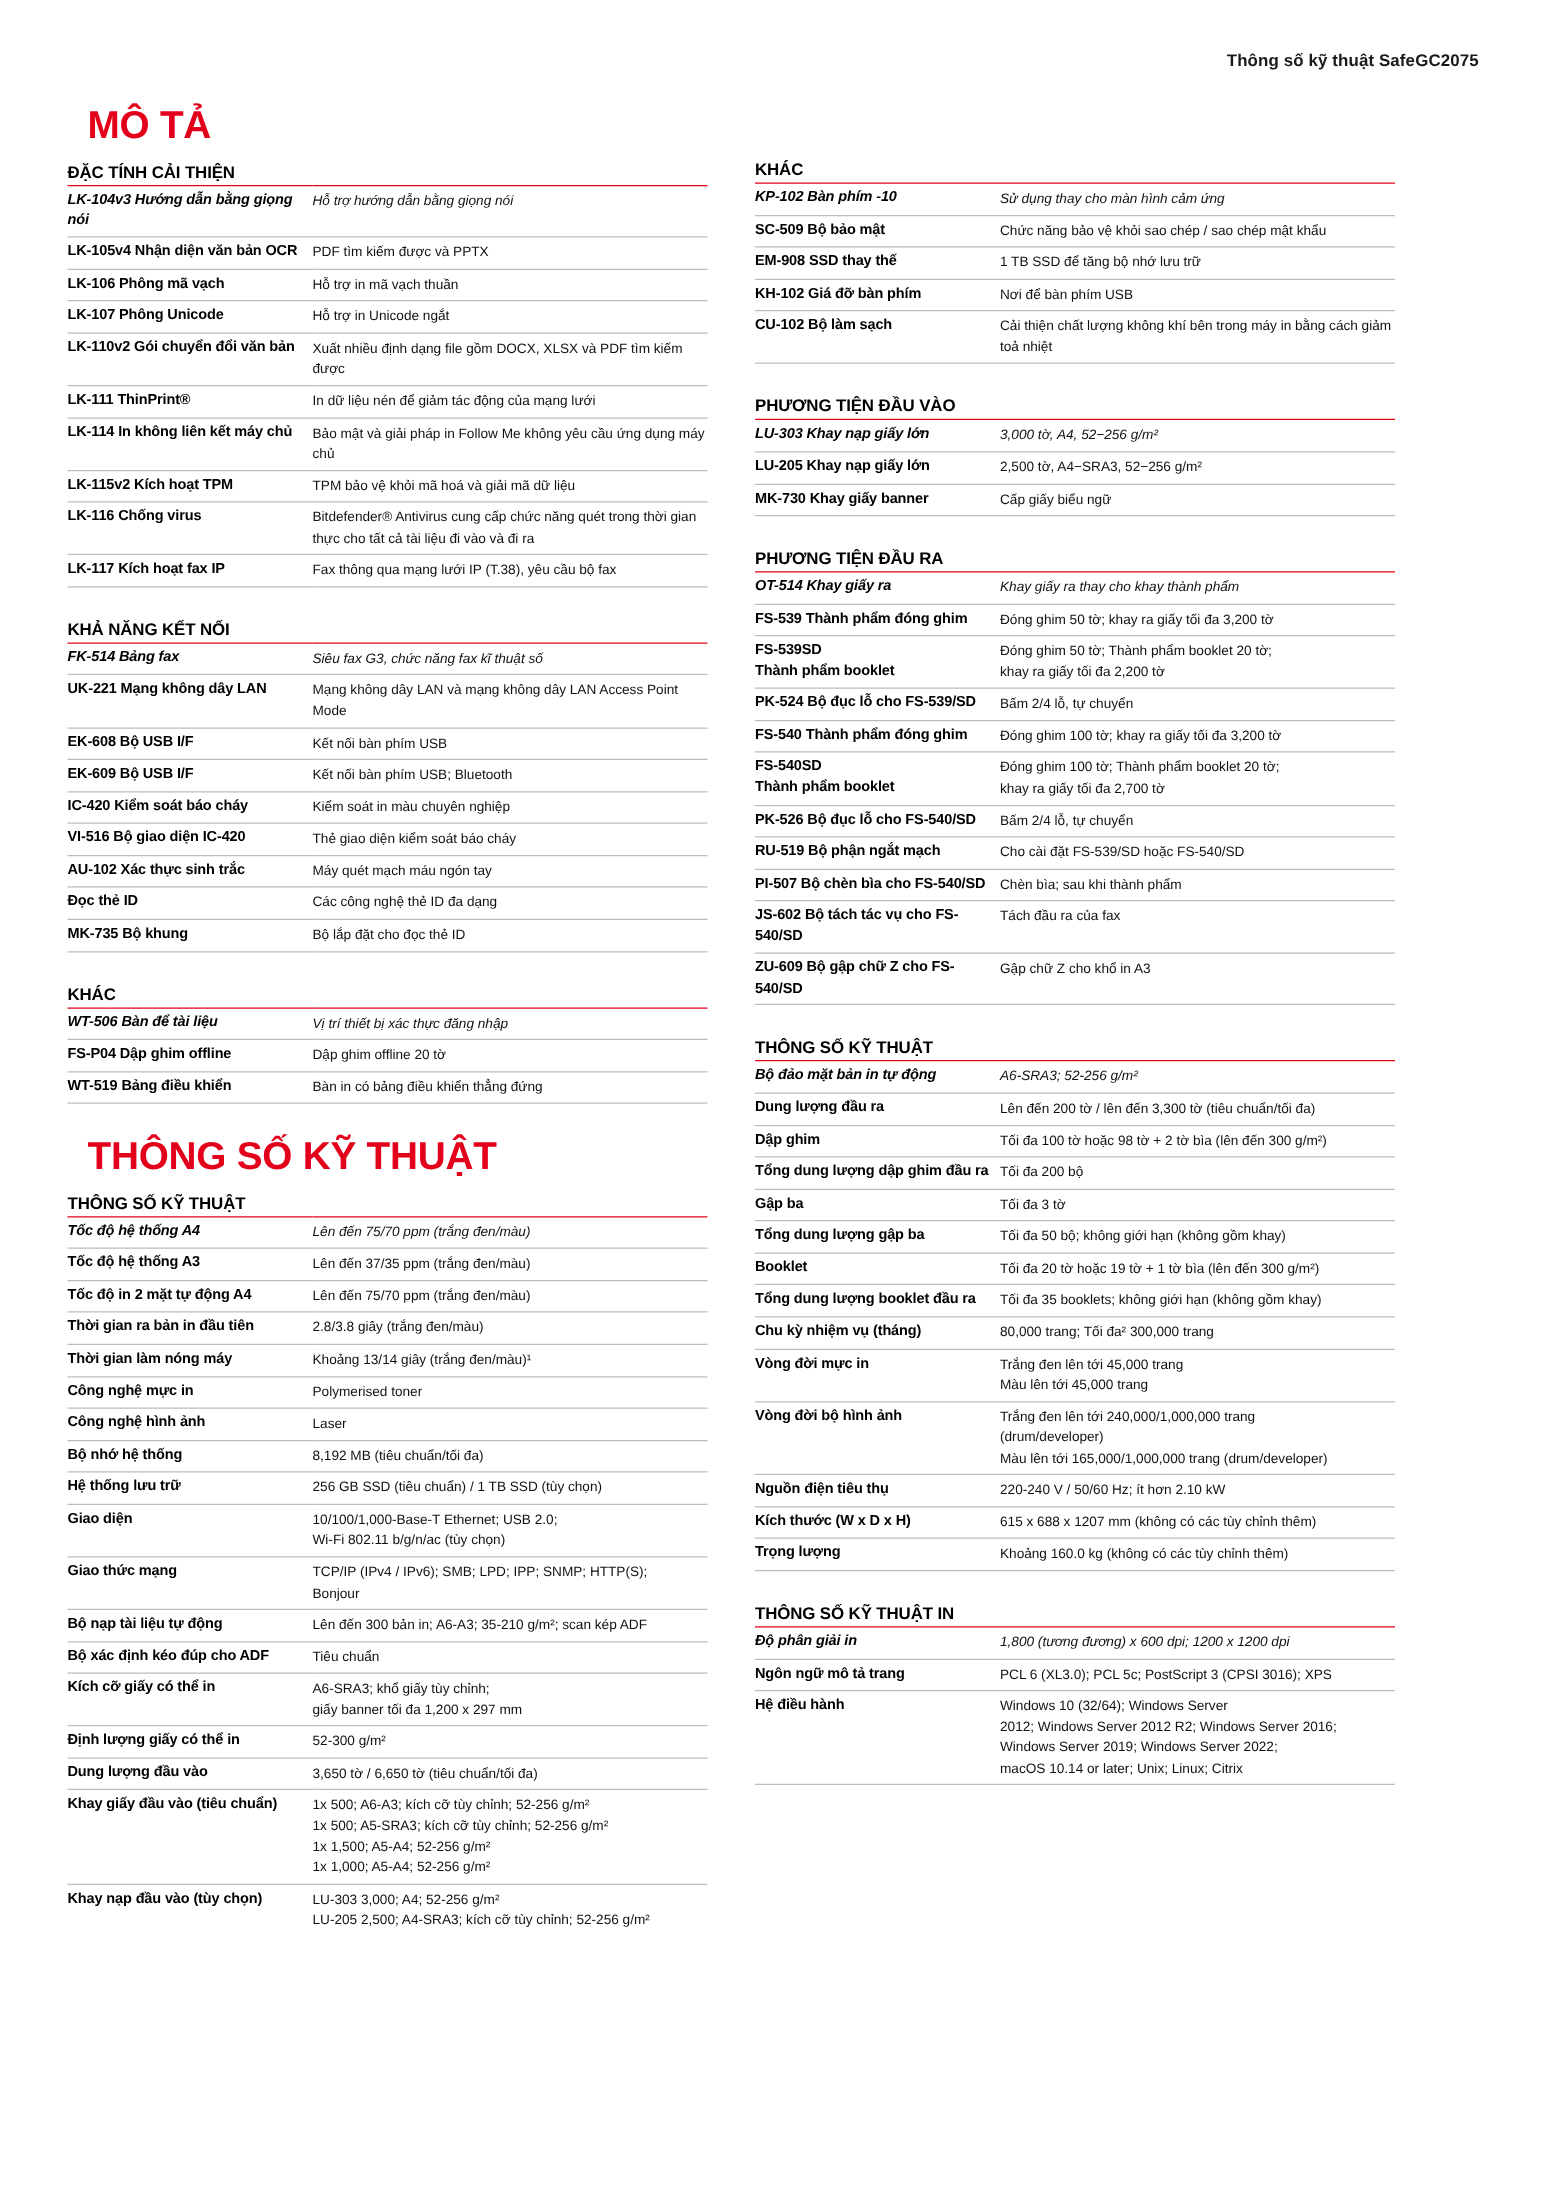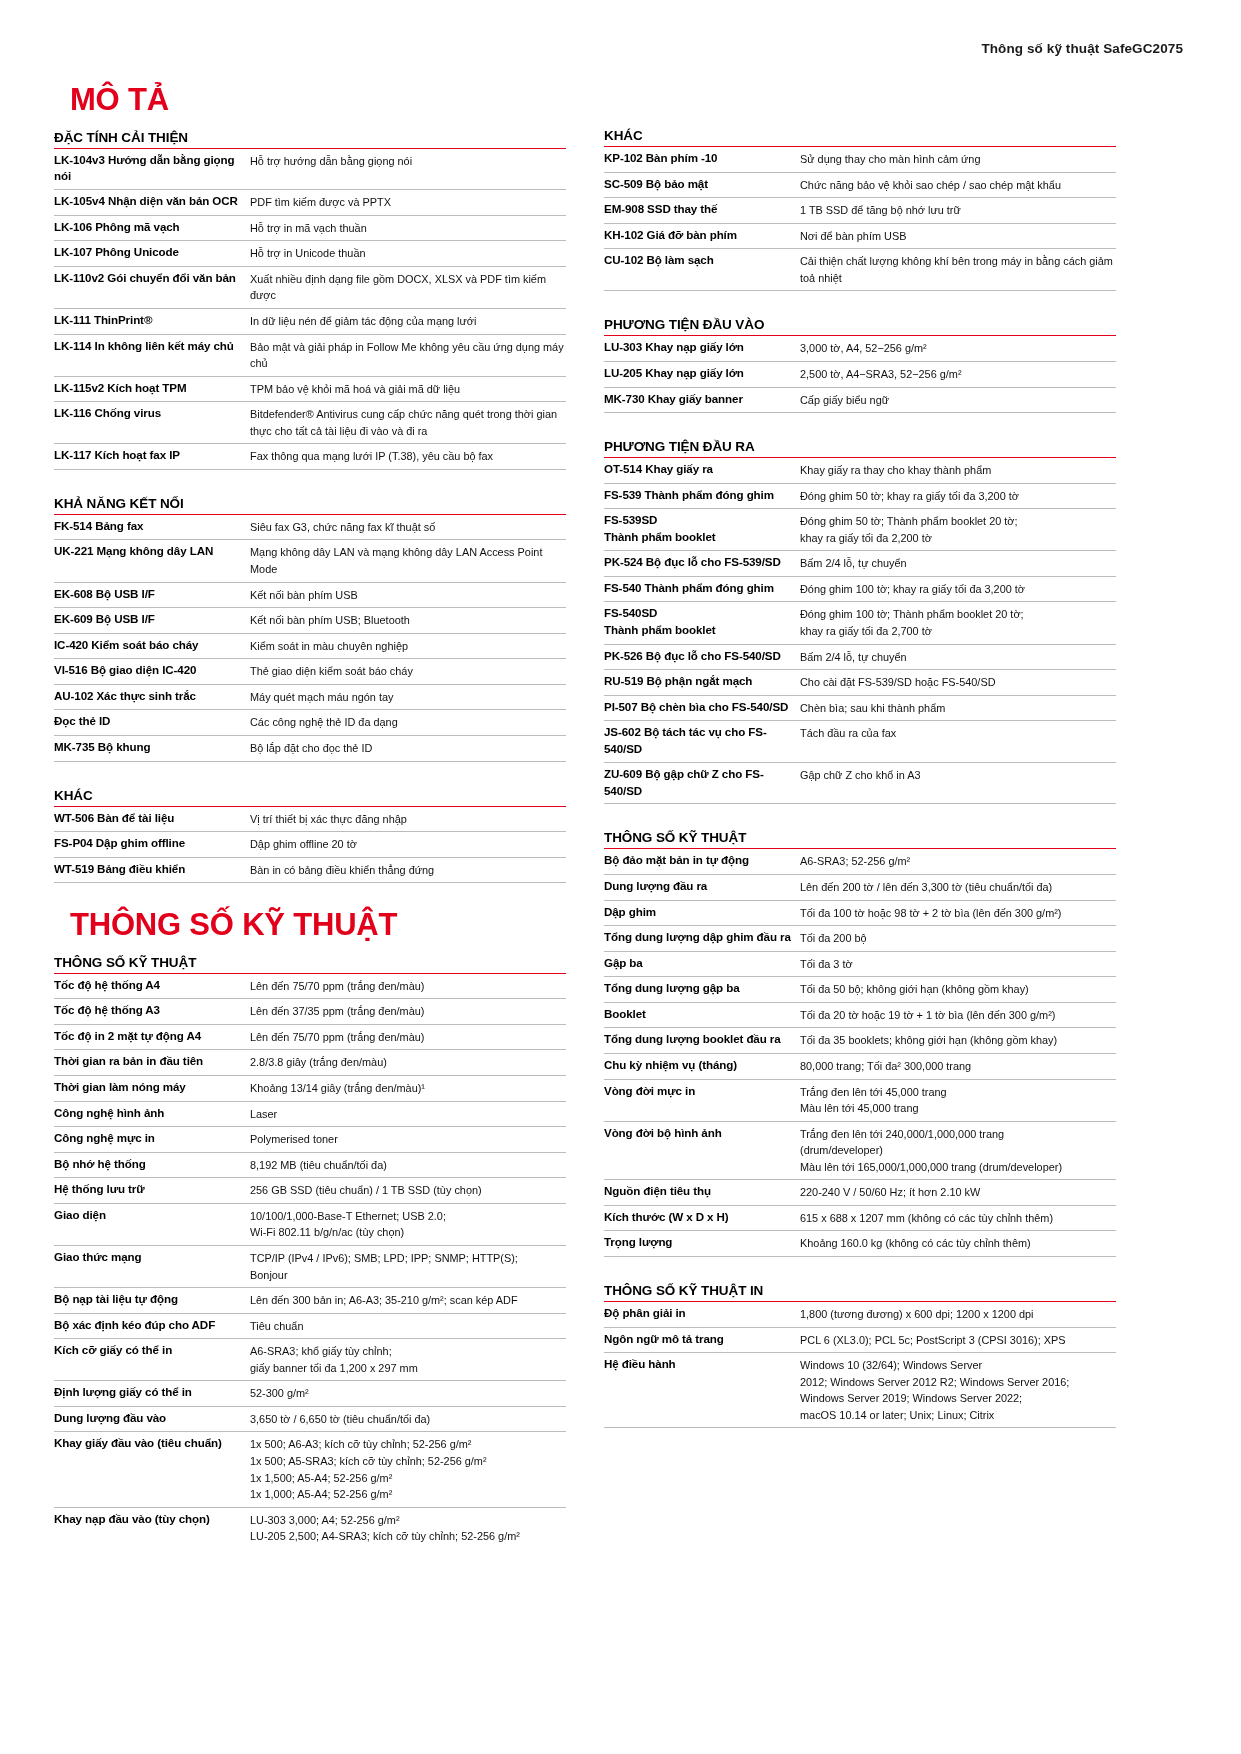"LK-104v3 Hướng dẫn bằng giọng" table.spec tr:first-child > td { font-style: none -> italic }
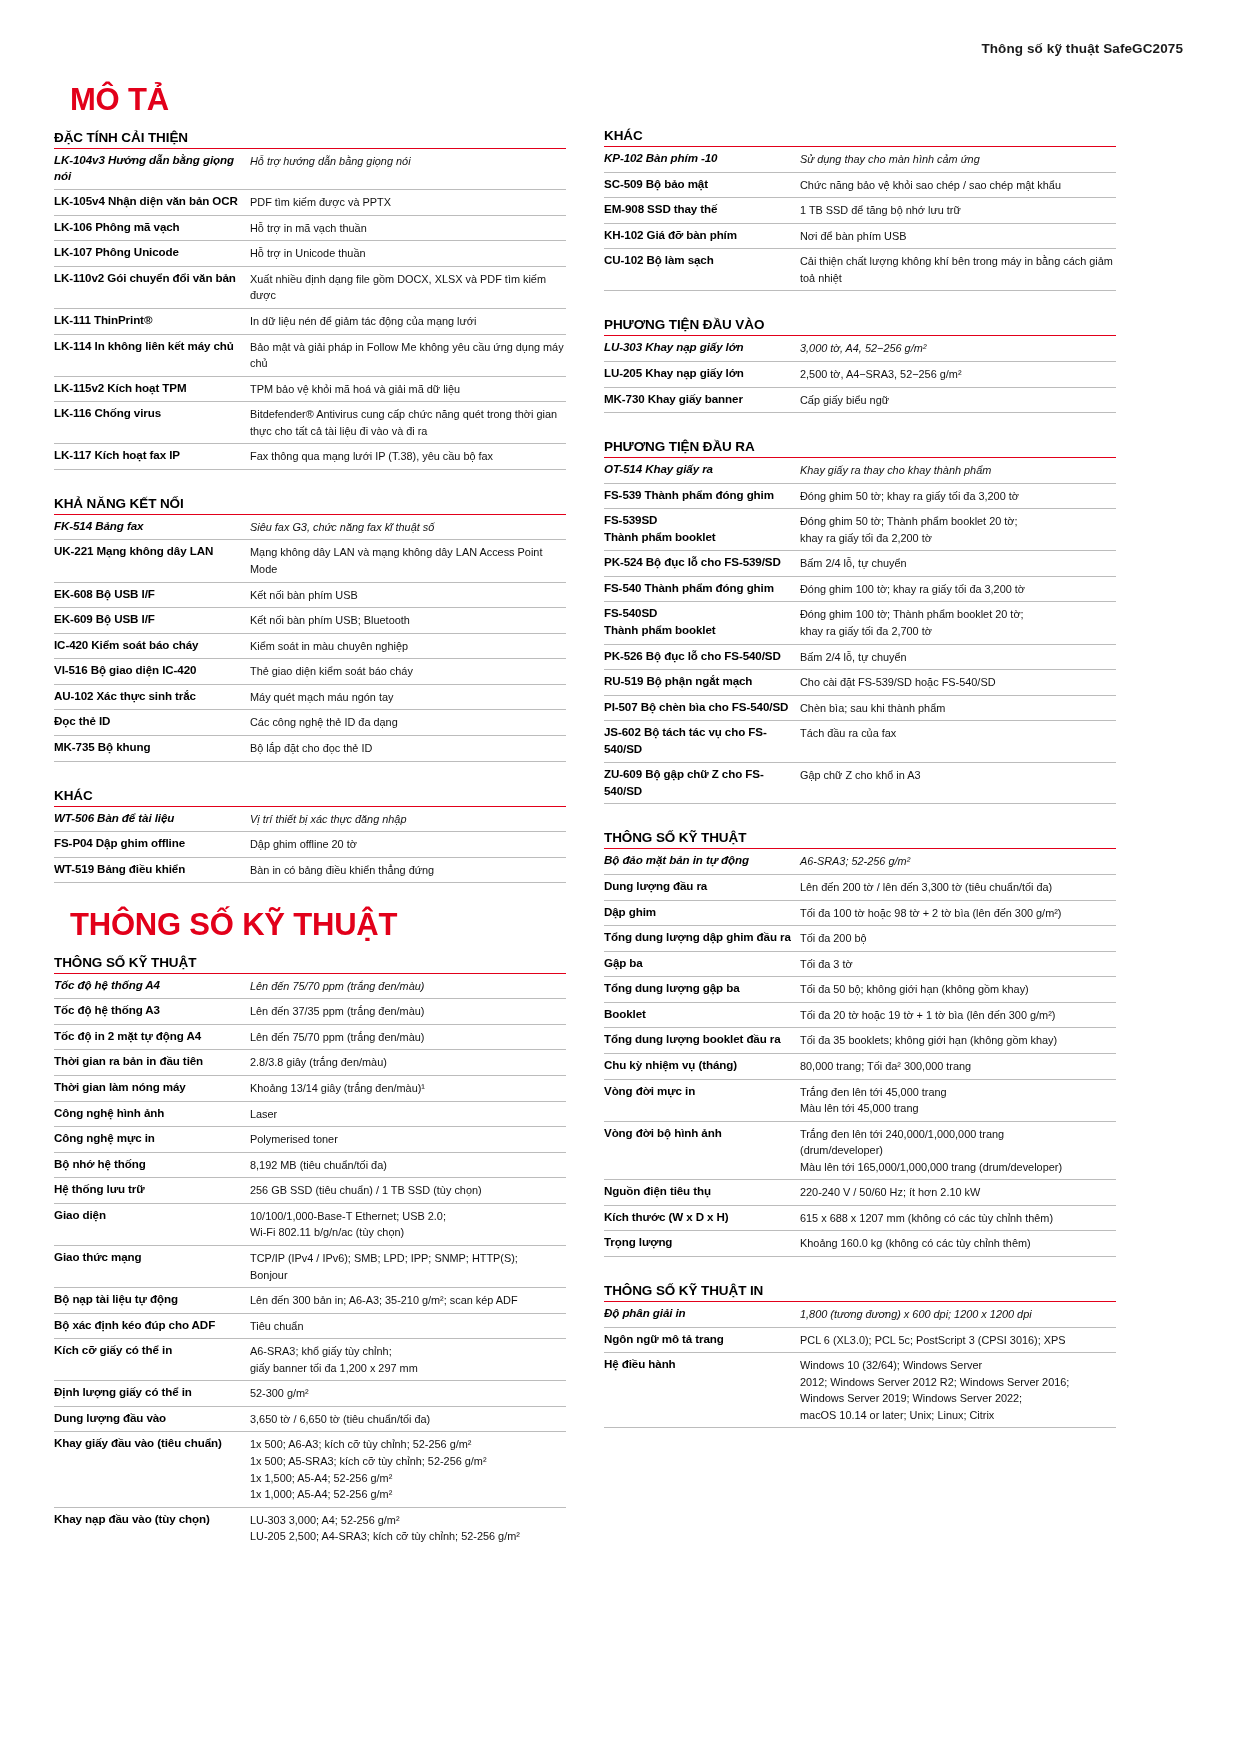"Hỗ trợ in Unicode thuần" div { text: thuần -> ngắt }
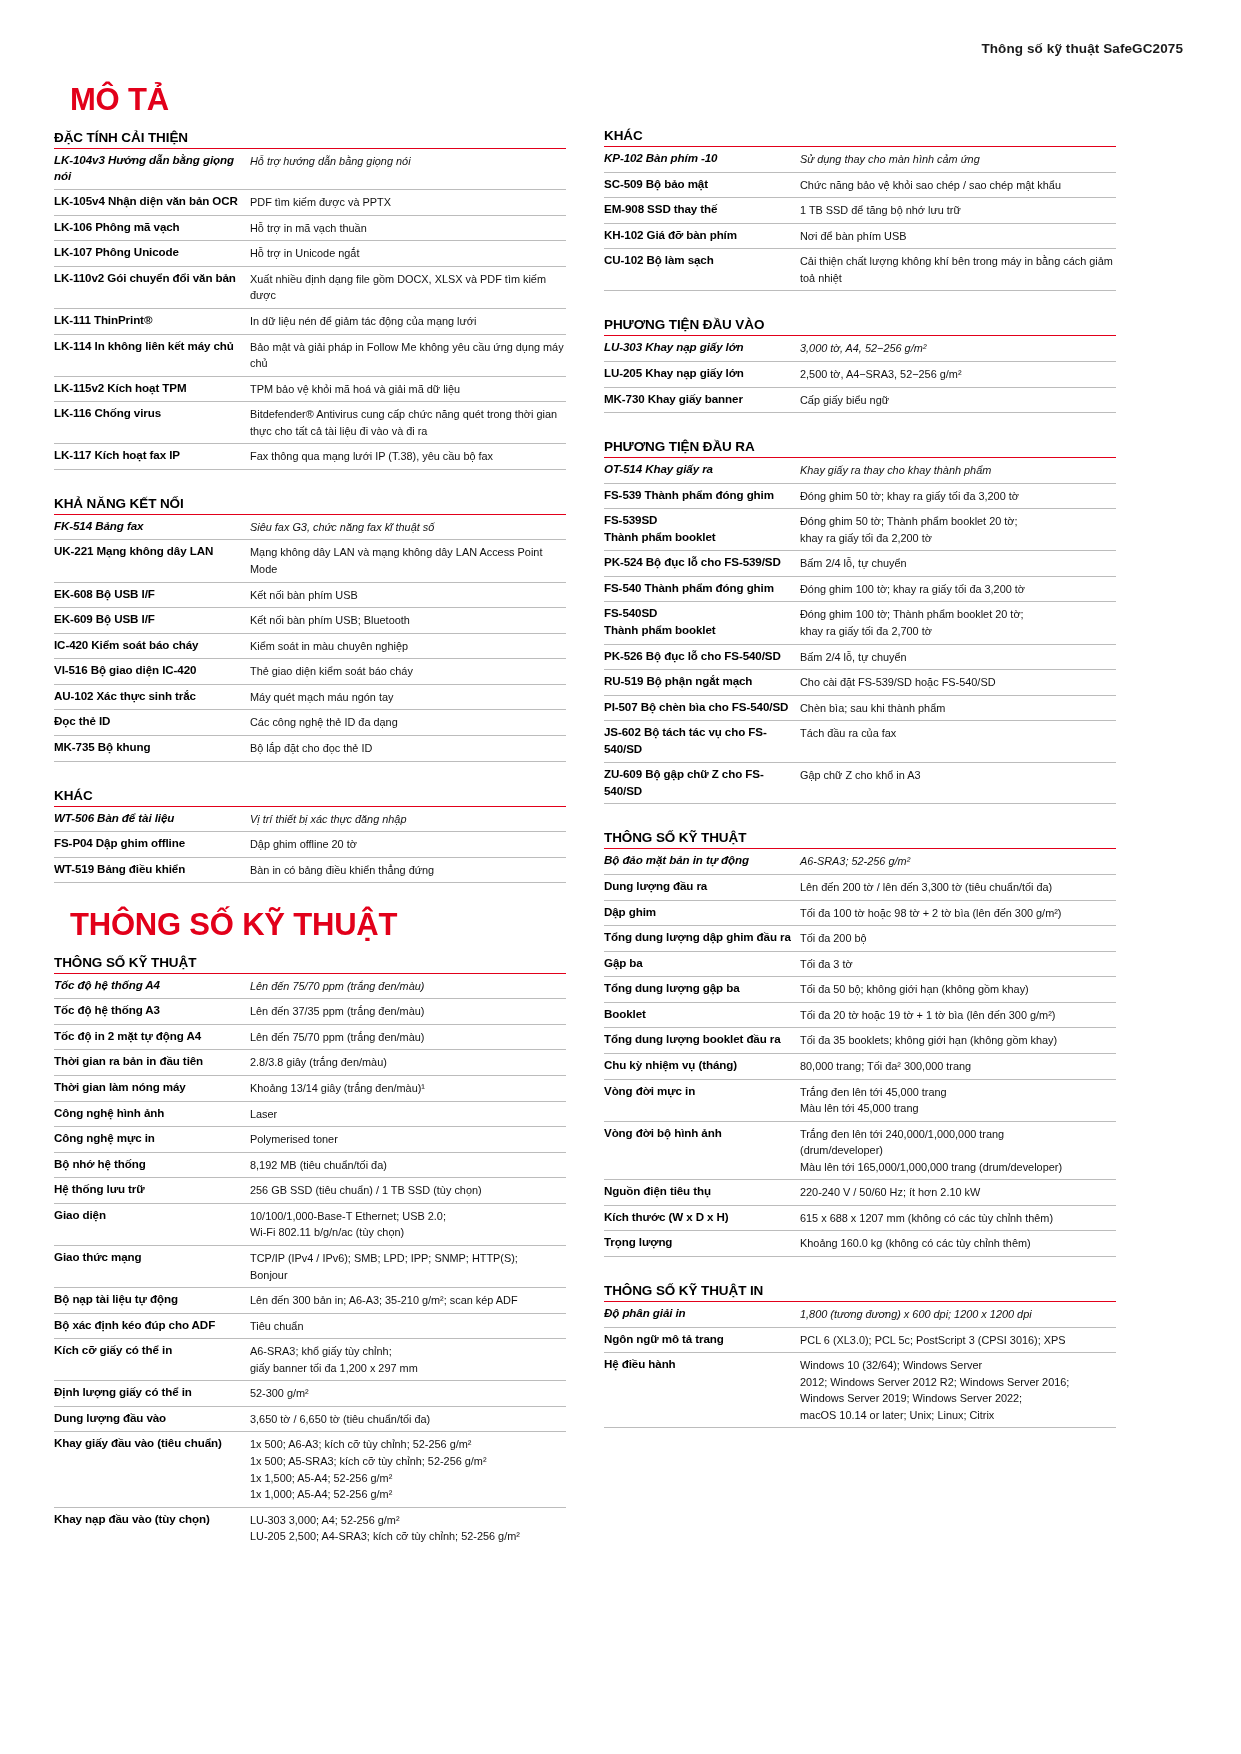"Công nghệ hình ảnh" tr { order: before "Công nghệ mực in" -> after "Công nghệ mực in" }
